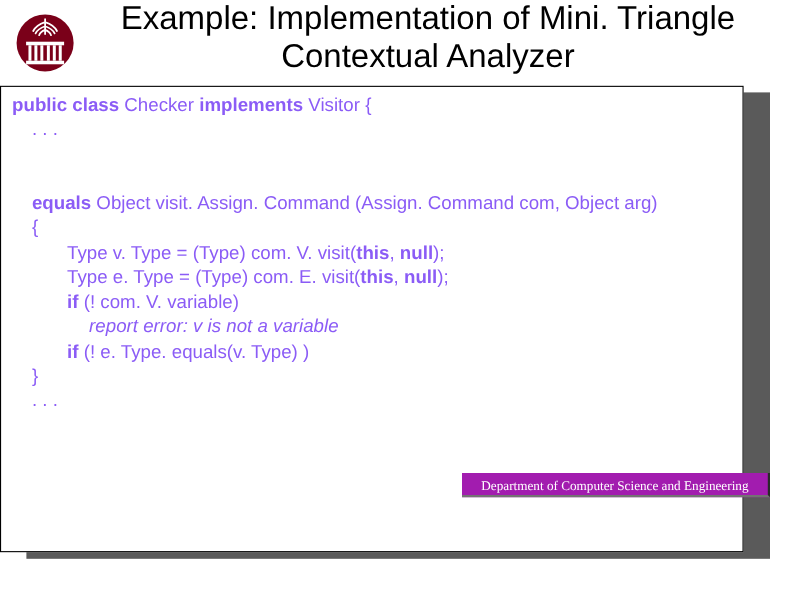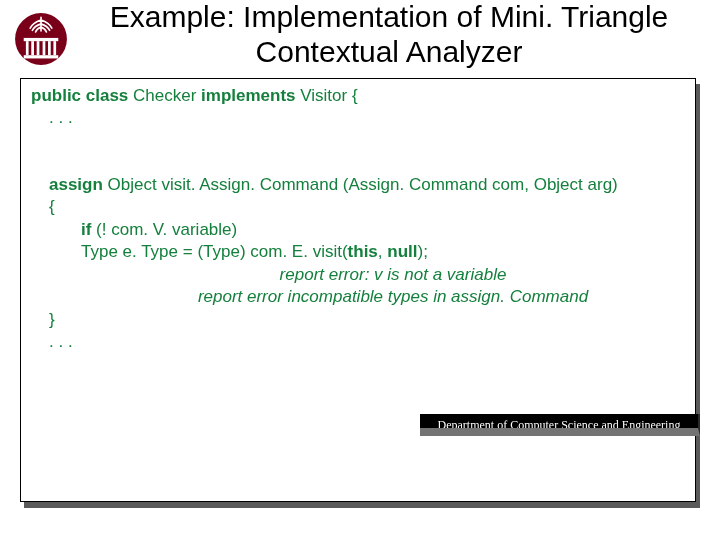"public class Checker implements Visitor" .code-box { color: #15803d -> #8b5cf6; left: 20px -> 0 }
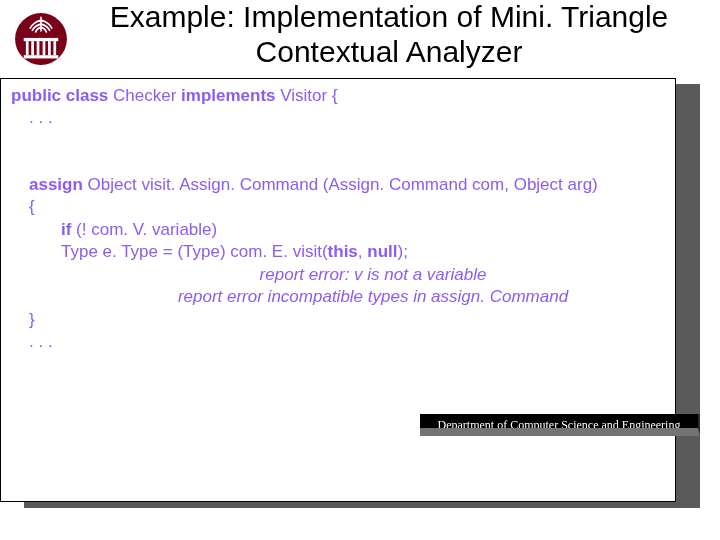"assign" span.bold { text: assign -> equals }
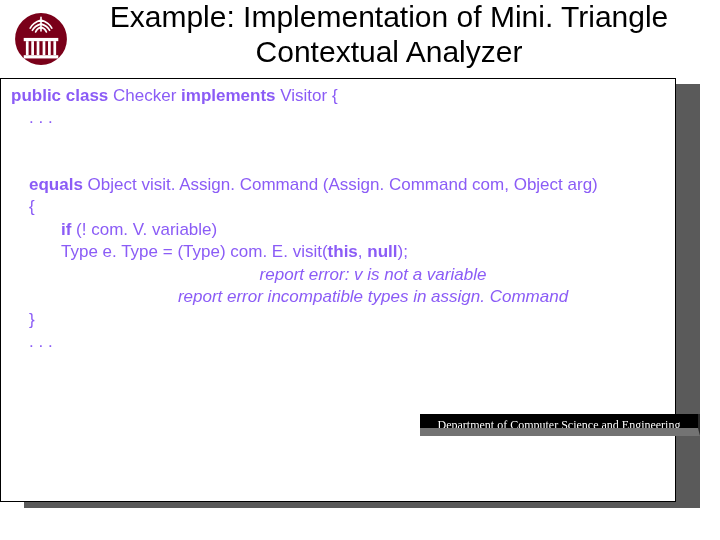"Type v. Type = (Type)" div.indent2 { html: none -> <div> <span>Type v. Type = (Type) com. V. visit(</span><span>this</span><span>, </span><span>null</span><span>);</span> </div> }
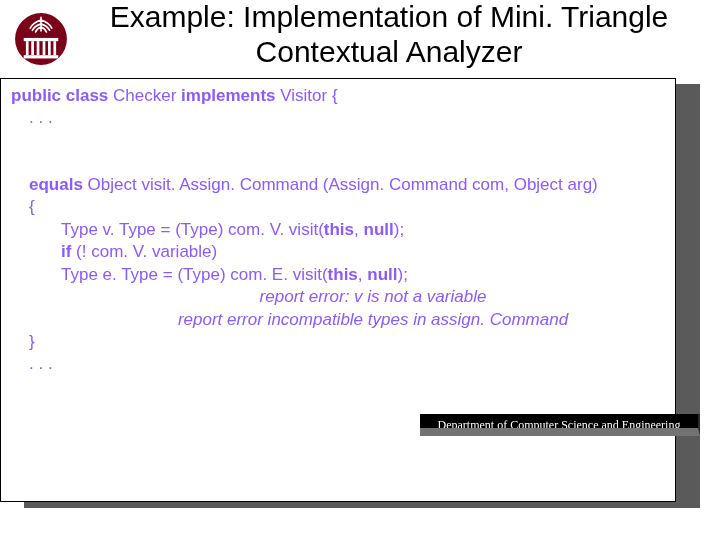"if (! com. V. variable)" div.indent2 { order: before "Type e. Type = (Type)" -> after "Type e. Type = (Type)" }
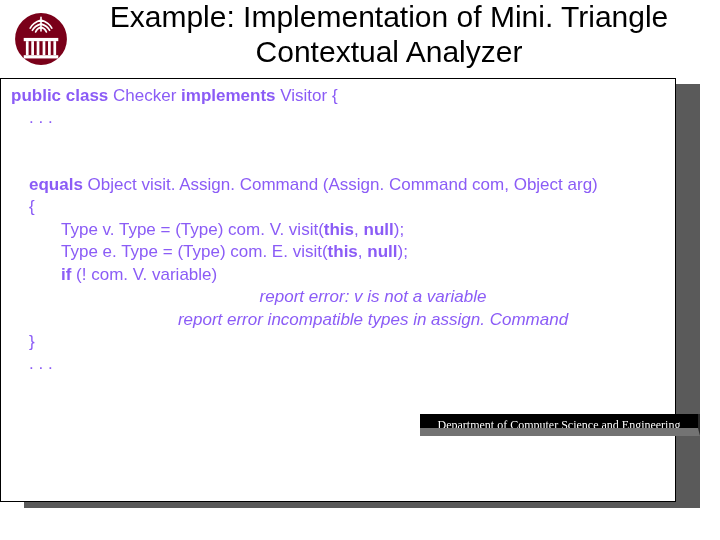"report error: v is not" .italic { text-align: center -> none }
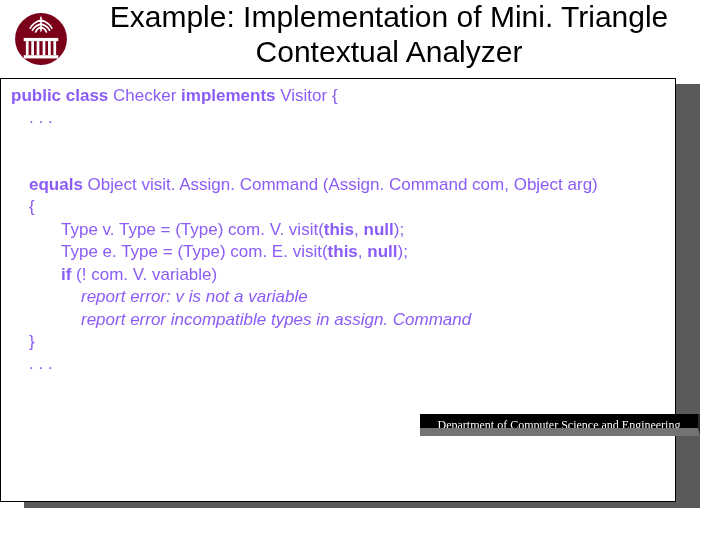"if (! e. Type. equals(v." div.indent2 { html: none -> <div> <span>if</span><span> (! e. Type. equals(v. Type) )</span> </div> }
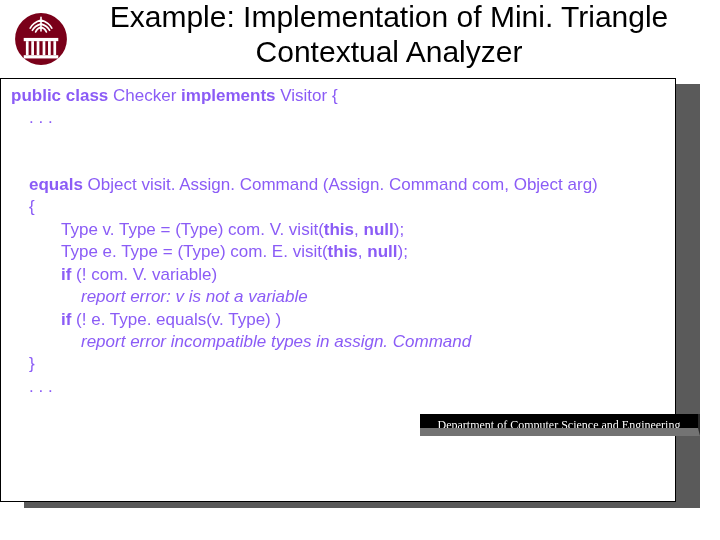"report error incompatible types in" div.indent3 { html: <div>report error incompatible types in assign. Command</div> -> none }
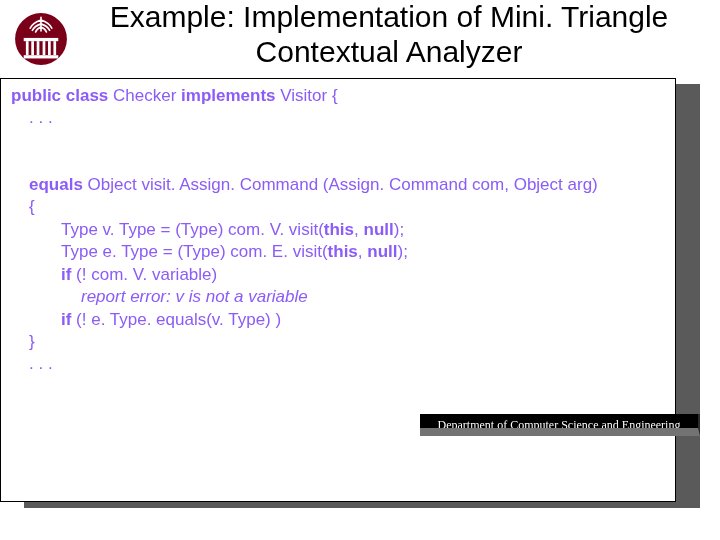"Department of Computer Science and" .footer-bar { background: #000000 -> #a21caf; border-bottom: 8px solid #737373 -> 2px solid #737373; bottom: 28px -> 12px }
